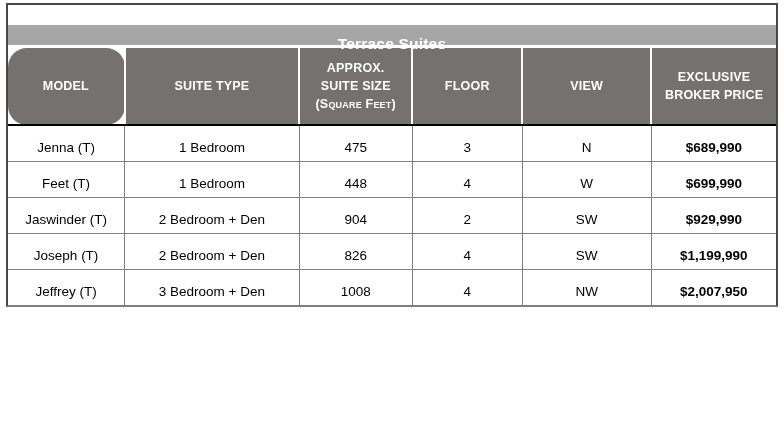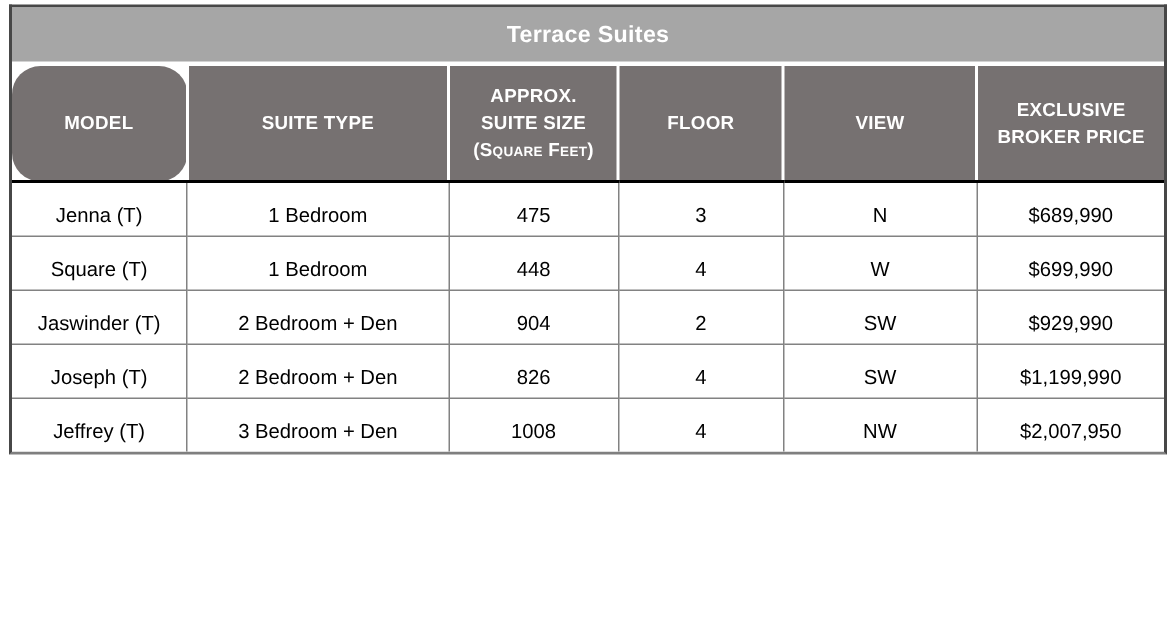"Terrace Suites" .title-bar { height: 36px -> 20px; margin-top: none -> 20px }
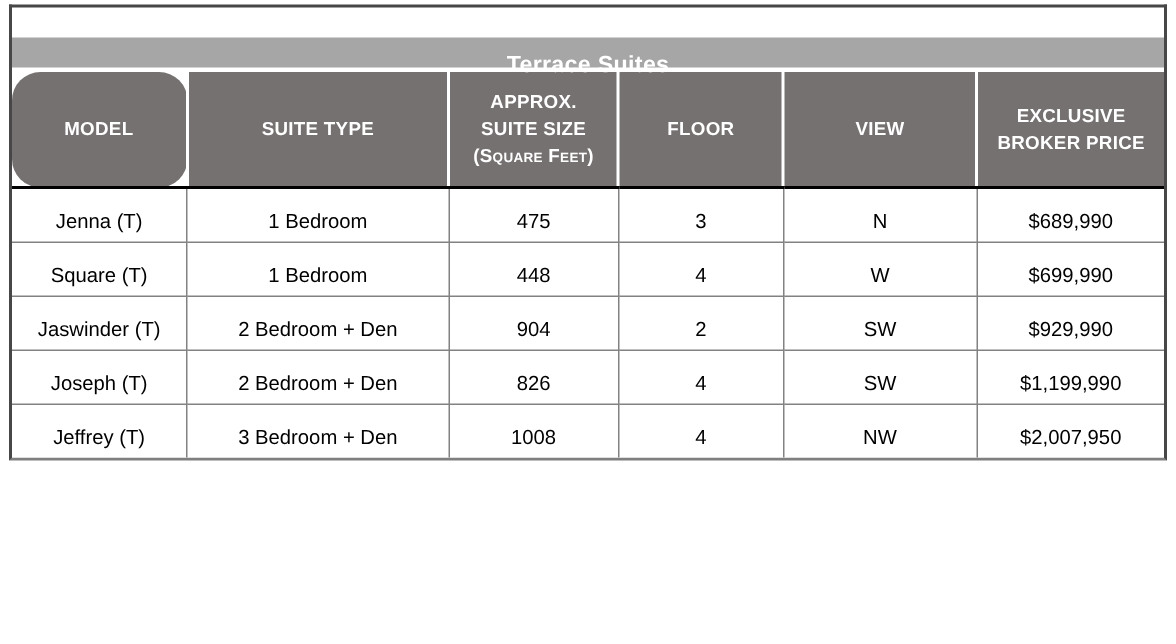"$689,990" tbody td:last-child { font-weight: none -> bold }
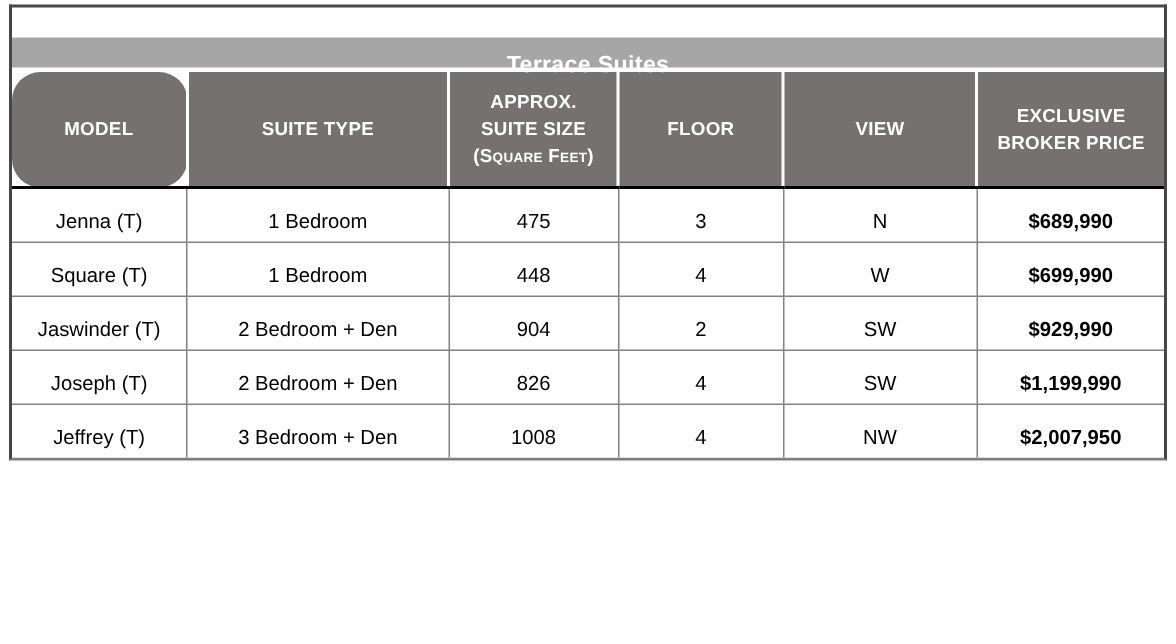"Square (T)" td { text: Square -> Feet }
